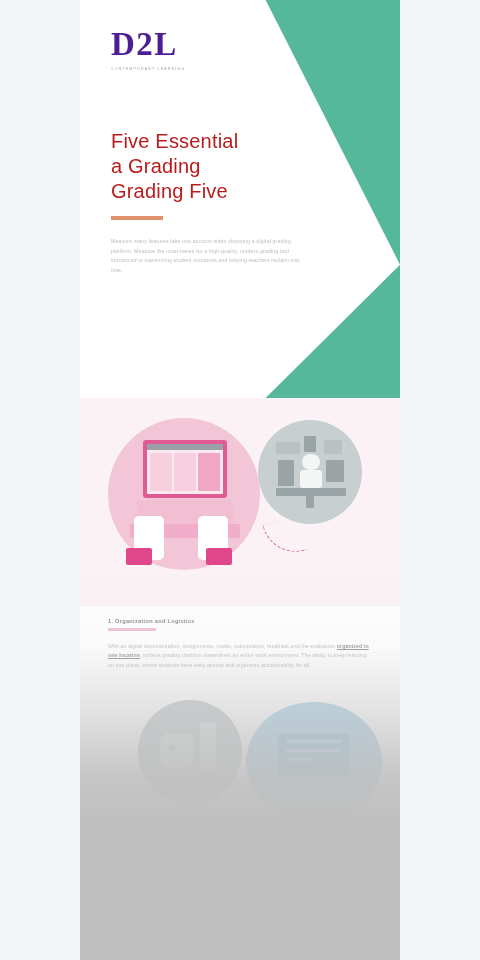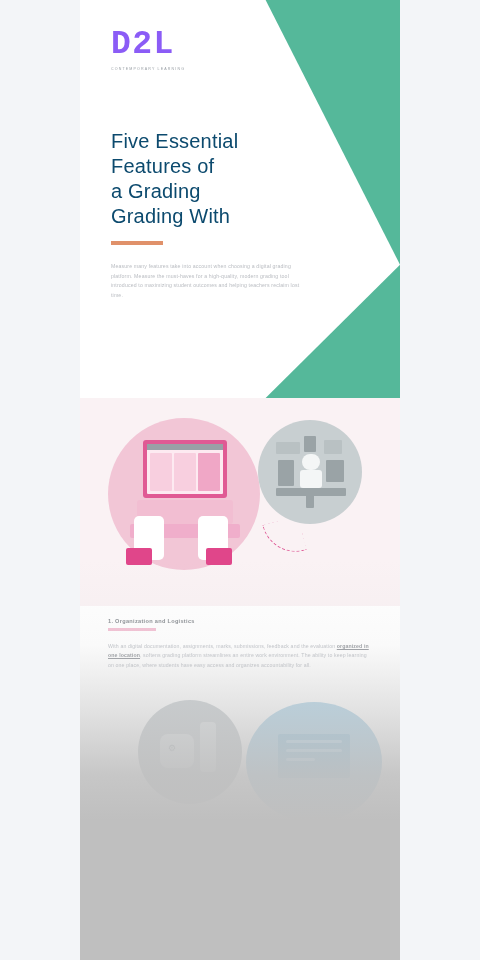"D2L" .logo-mark { color: #8b5cf6 -> #4c1d95; font-family: Liberation Mono, monospace -> Liberation Serif, serif }
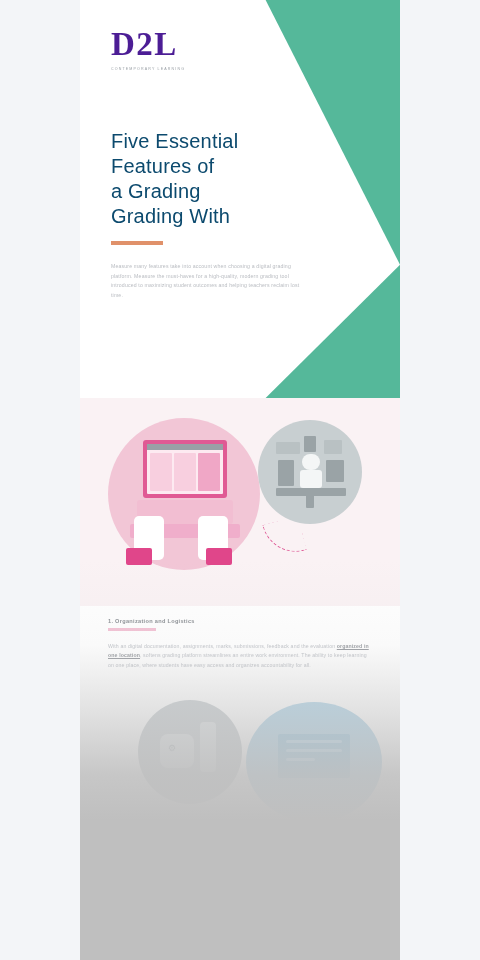"Five Essential" .hero-title { color: #0c4a6e -> #b91c1c }
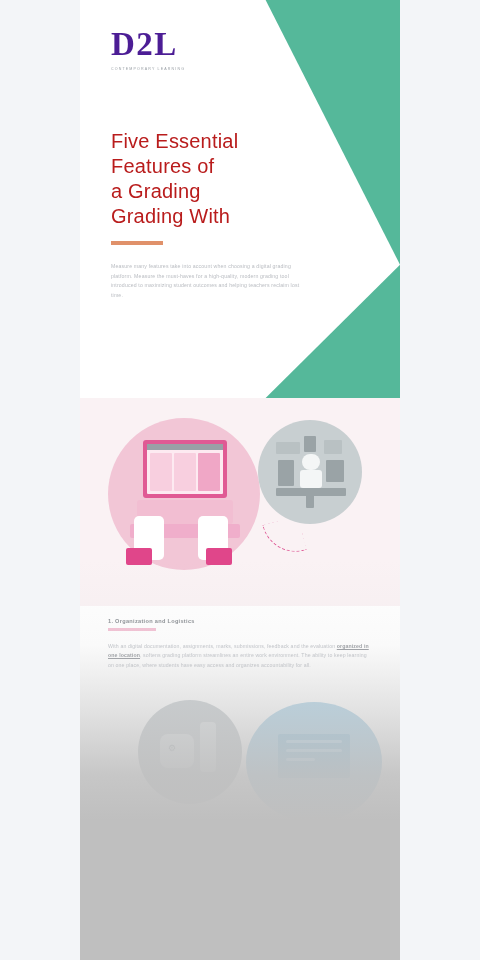"Features of" span { html: <span>Features of</span> -> none }
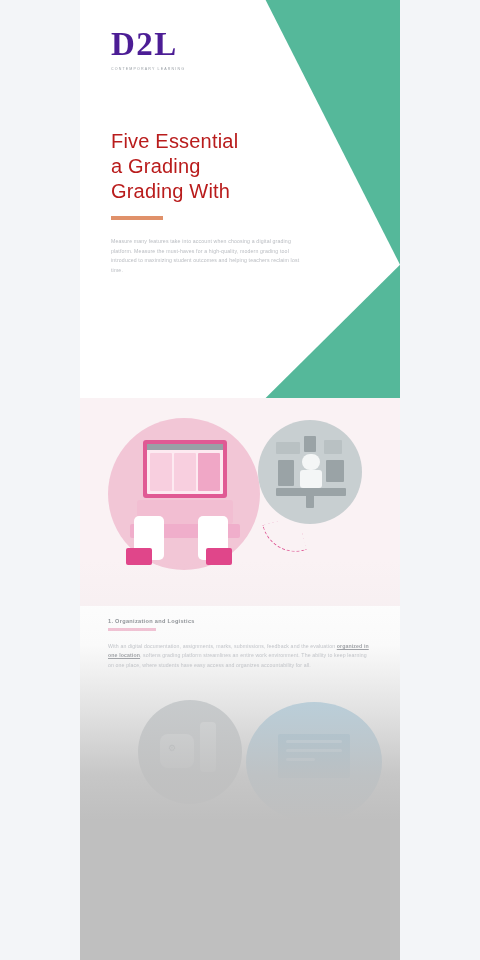"Grading With" span { text: With -> Five }
